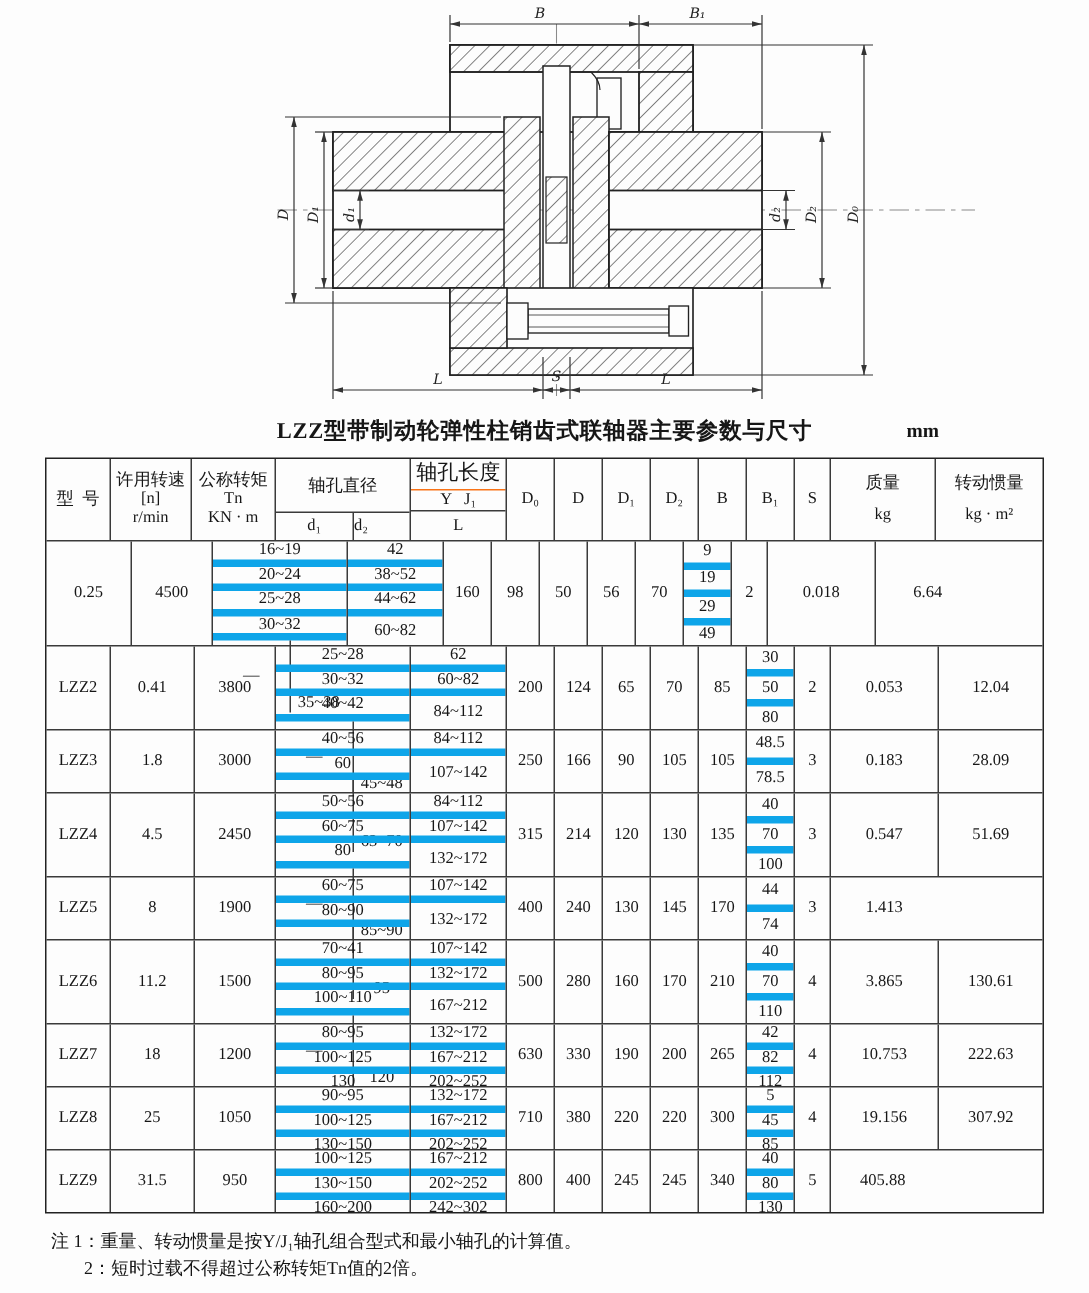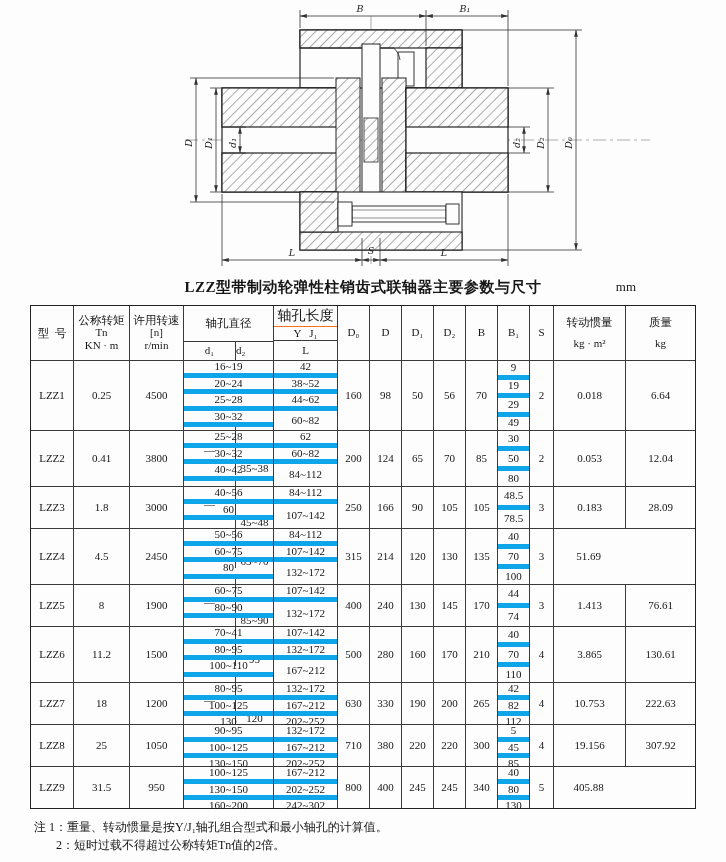"mm" .doc-unit { font-weight: 400 -> 700; right: 90px -> 100px }
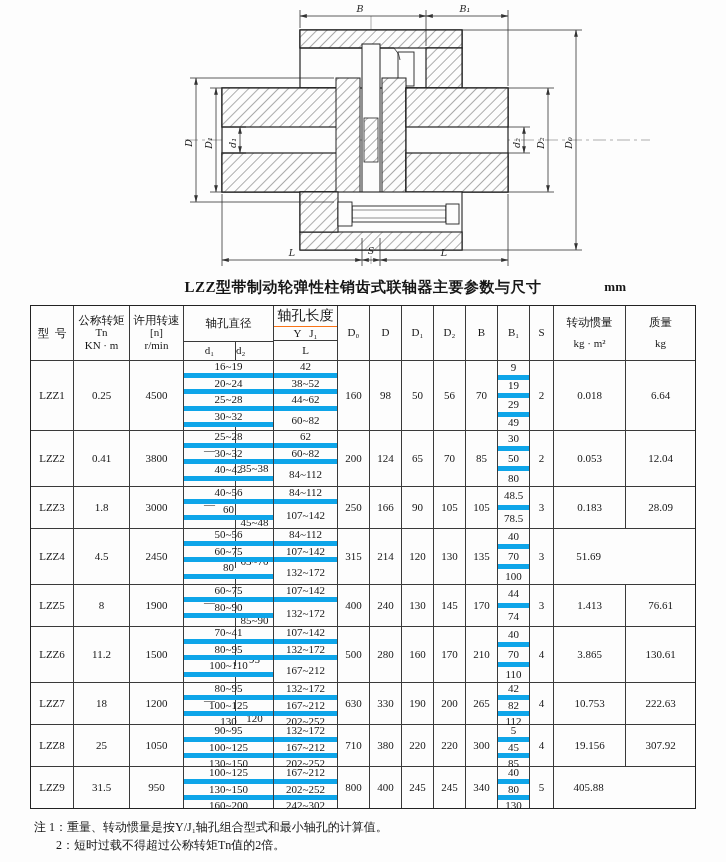"公称转矩" div.hstack { order: before "许用转速" -> after "许用转速" }
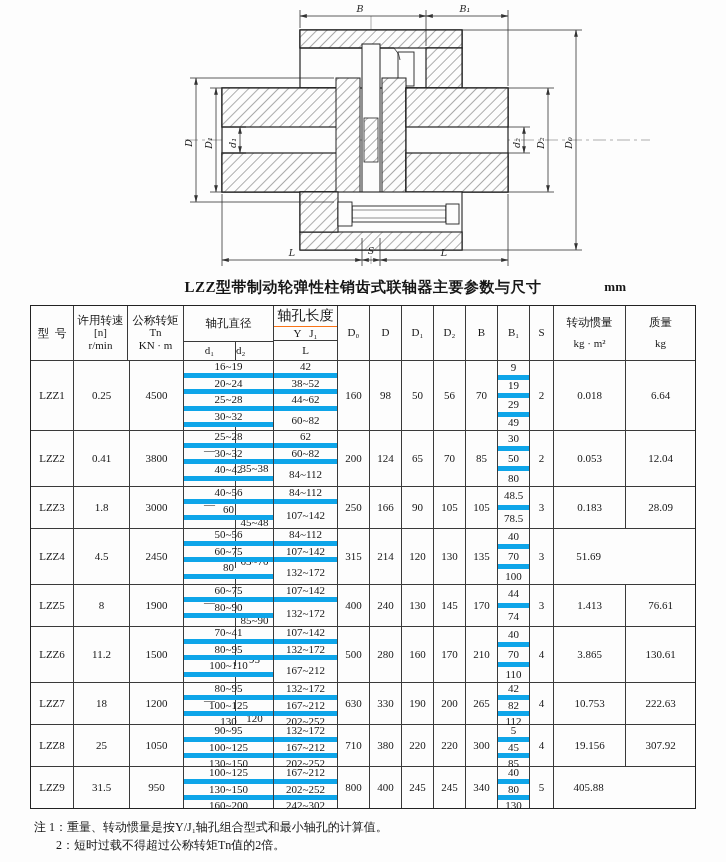"转动惯量" div.hsplit { order: before "质量" -> after "质量" }
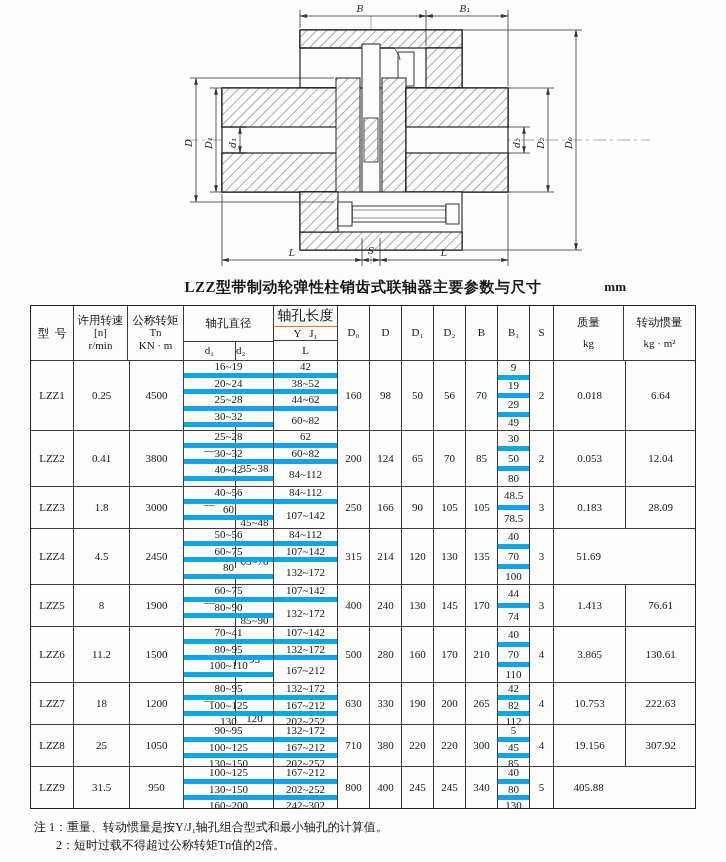"LZZ1" div.cell { html: <div>LZZ1</div> -> none }
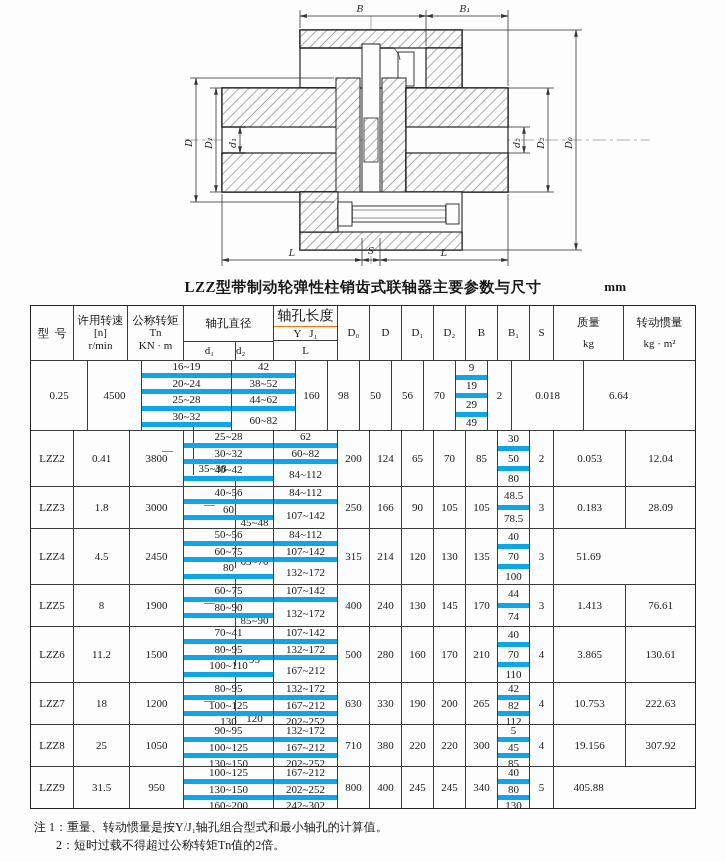"0.547" div.cell { html: none -> <div>0.547</div> }
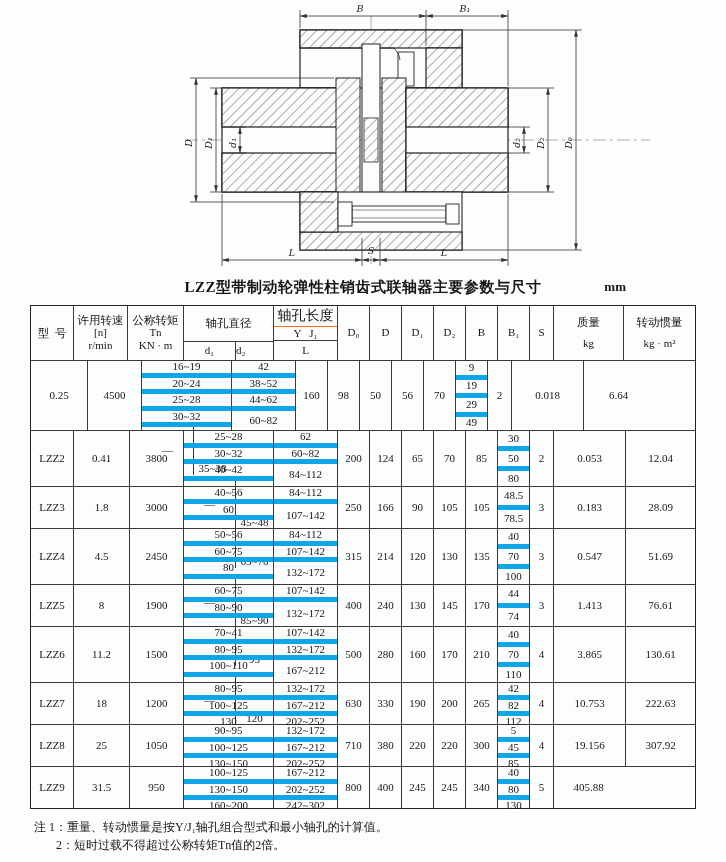"76.61" div.cell { html: <div>76.61</div> -> none }
